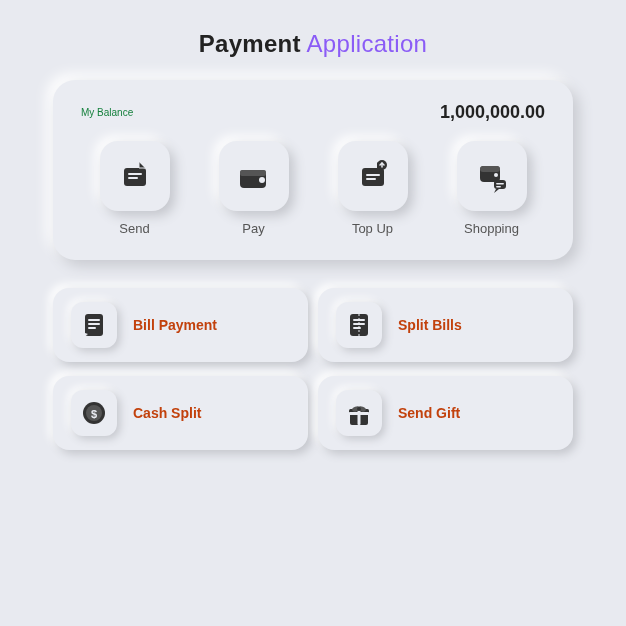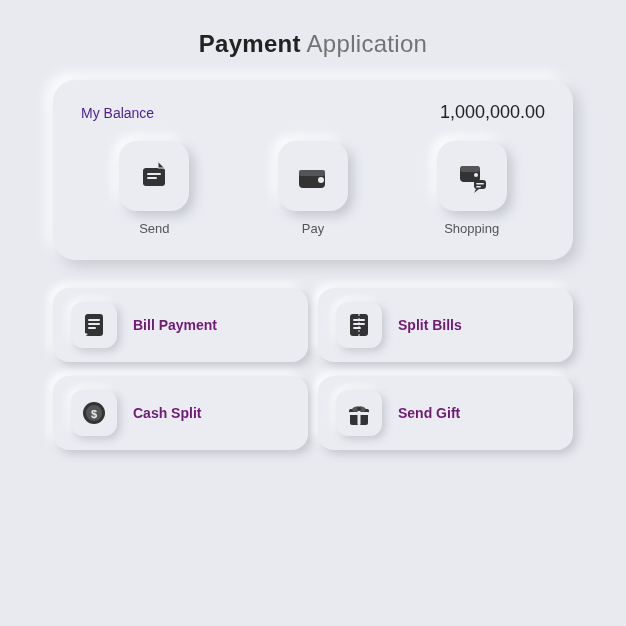"Application" .page-title .light { color: #737373 -> #8b5cf6 }
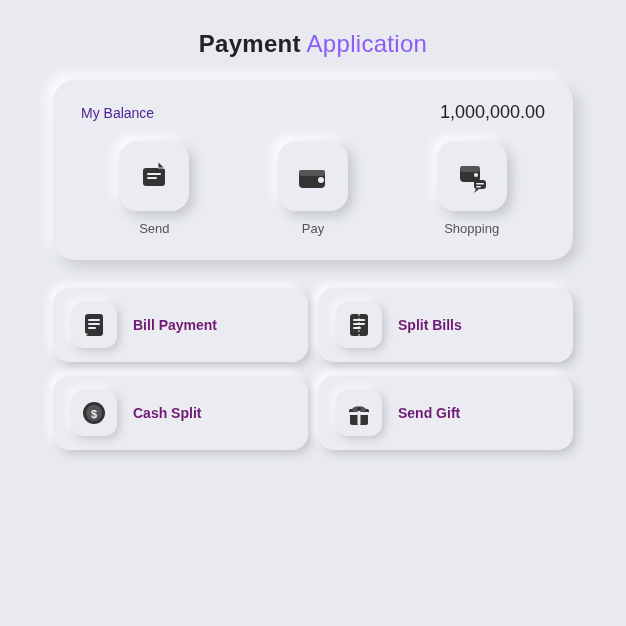"My Balance" .balance-label { color: #4c1d95 -> #15803d; font-size: 14px -> 10px }
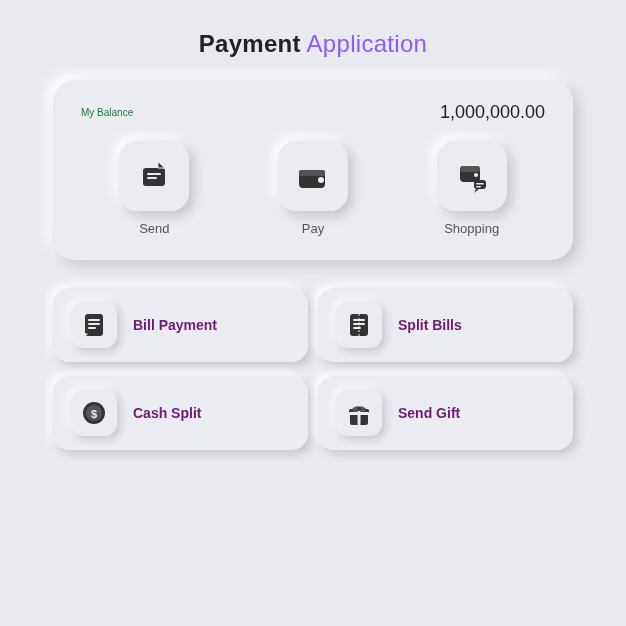"1,000,000.00" .balance-amount { font-weight: 400 -> 700 }
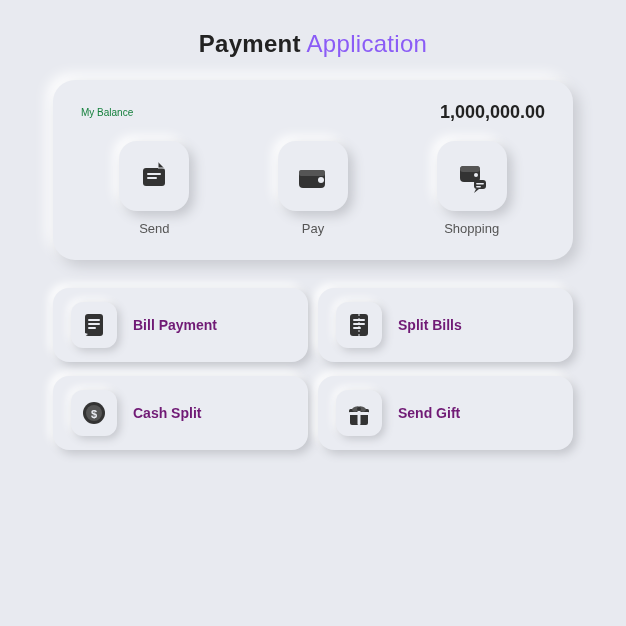"Top Up" div.action-btn { html: none -> <div> <div> <svg> <rect></rect> <rect></rect> <rect></rect> <polygon></polygon> <circle></circle> <polyline></polyline> <polyline></polyline> </svg> </div> <span>Top Up</span> </div> }
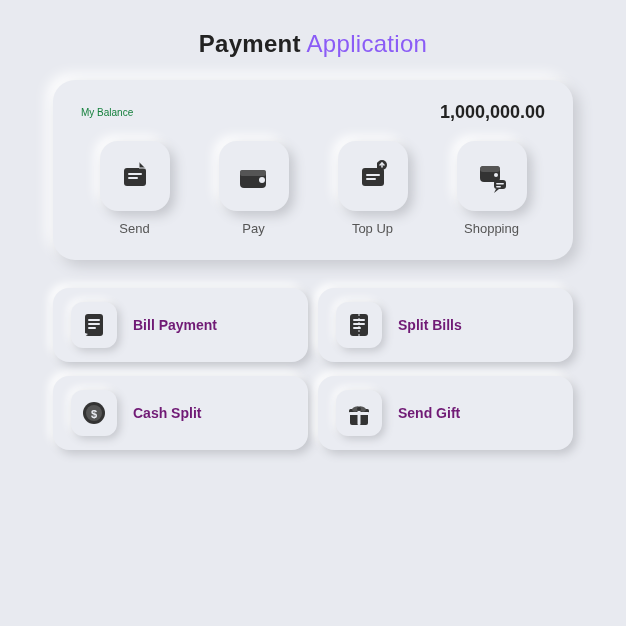"Bill Payment" .menu-label { color: #701a75 -> #c2410c }
